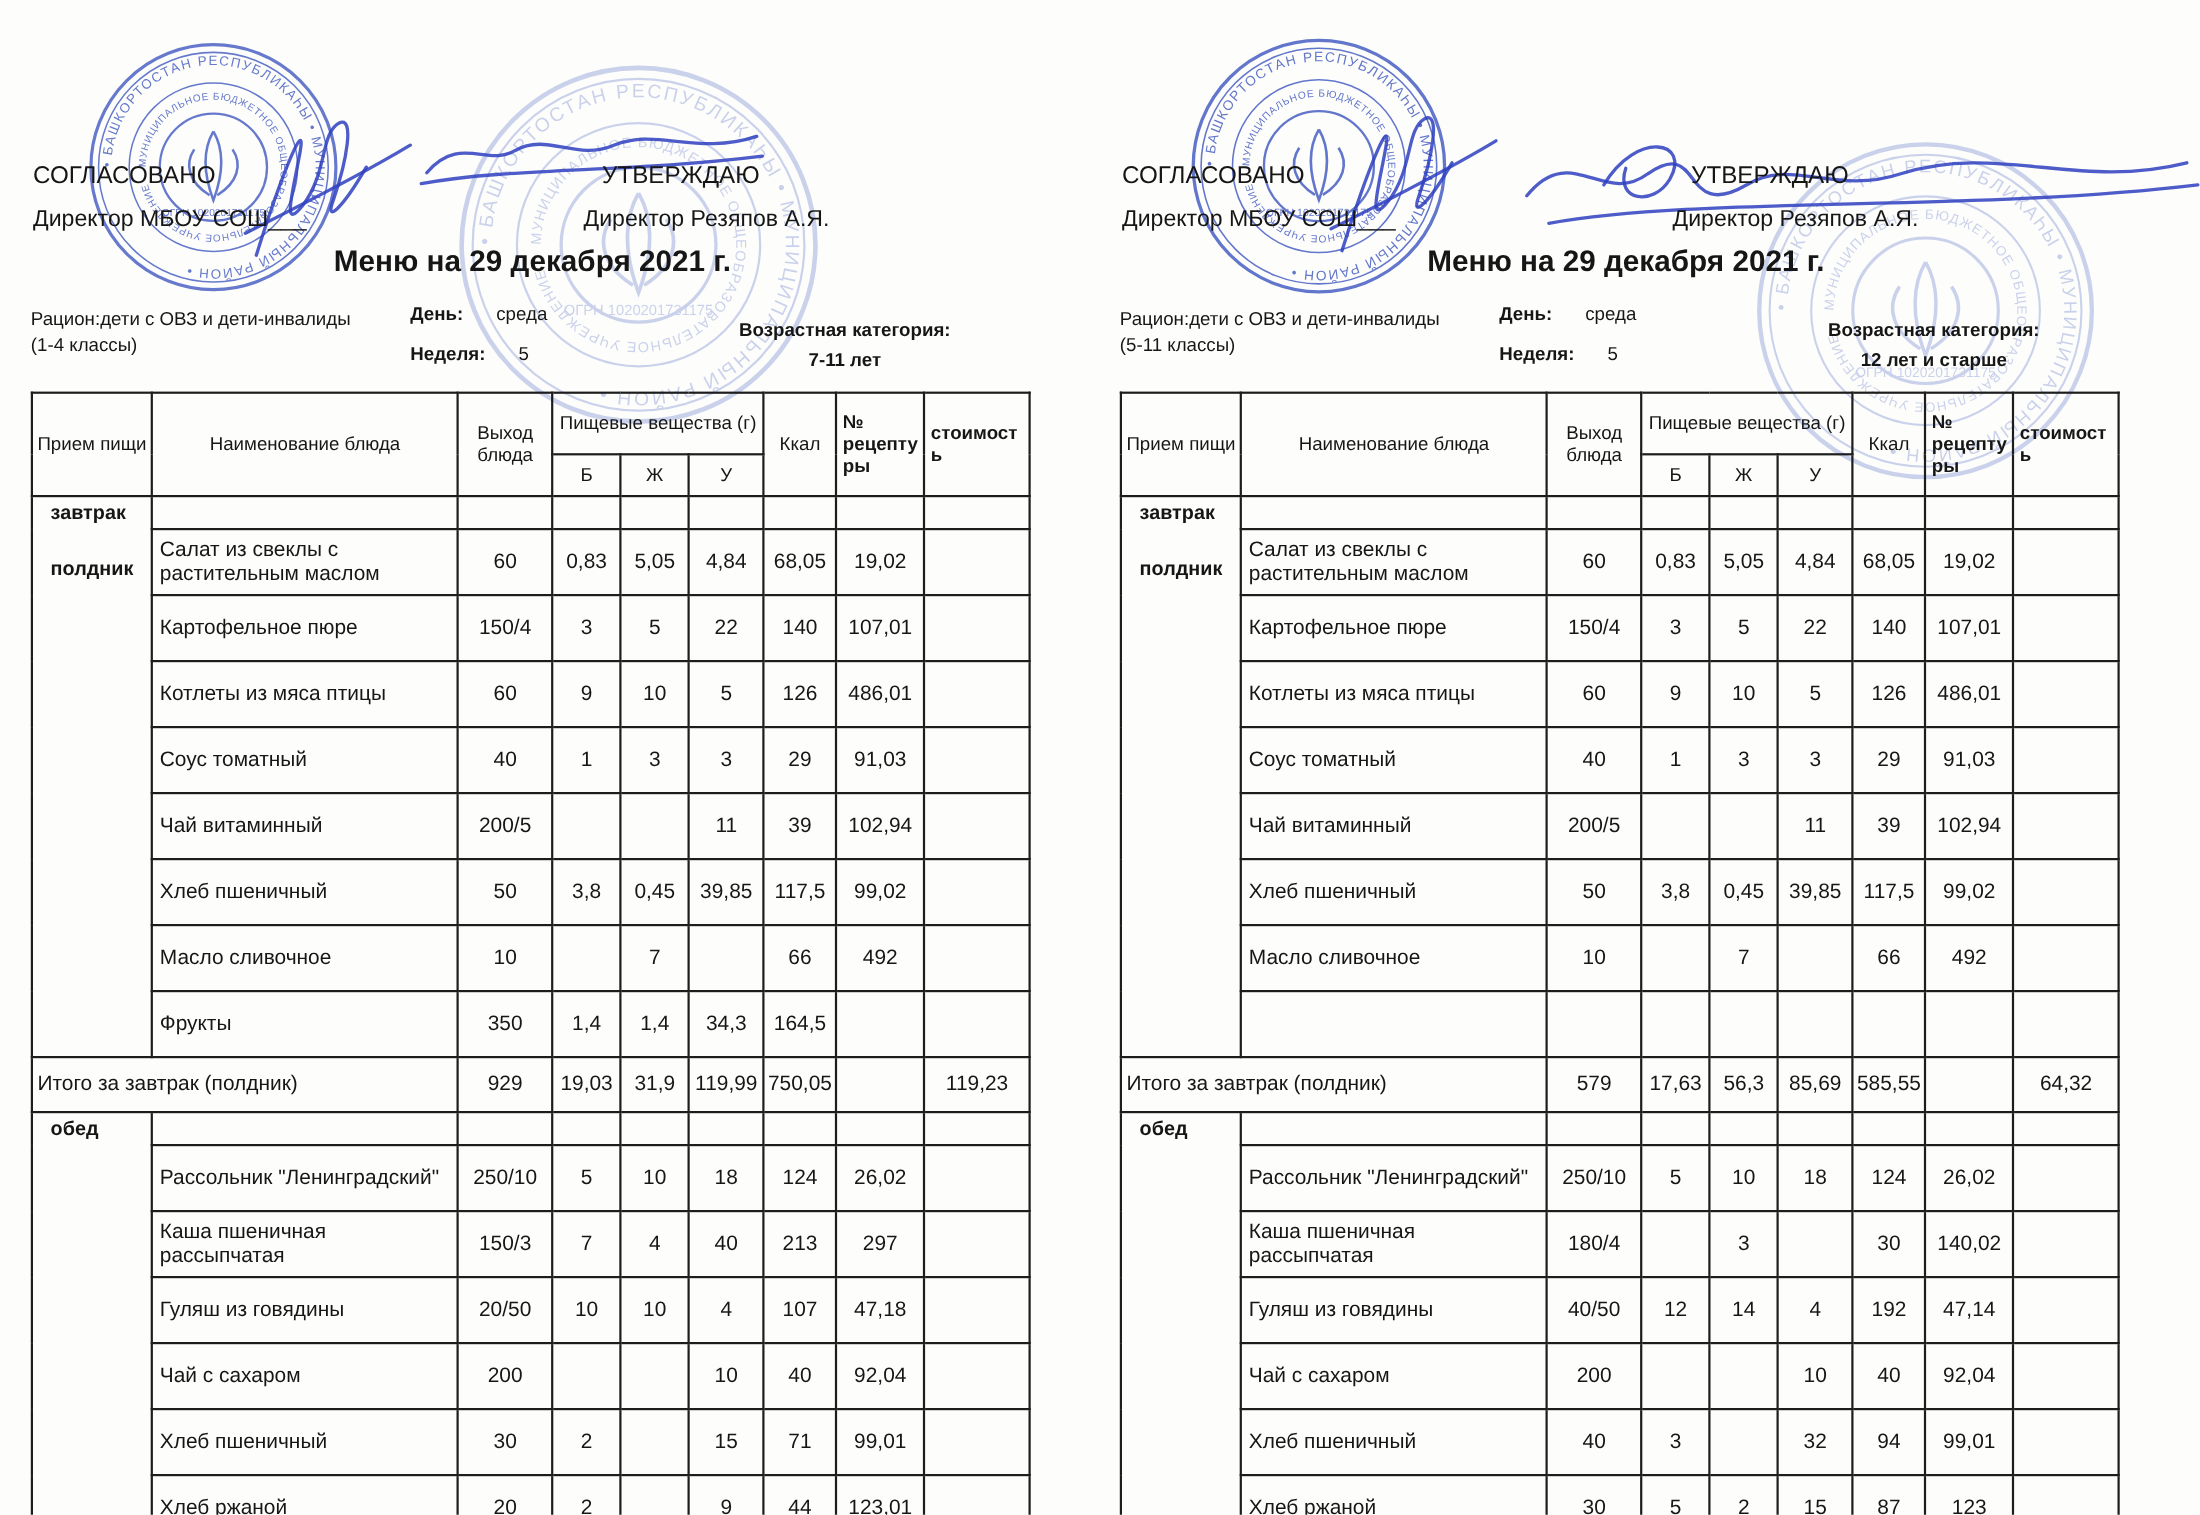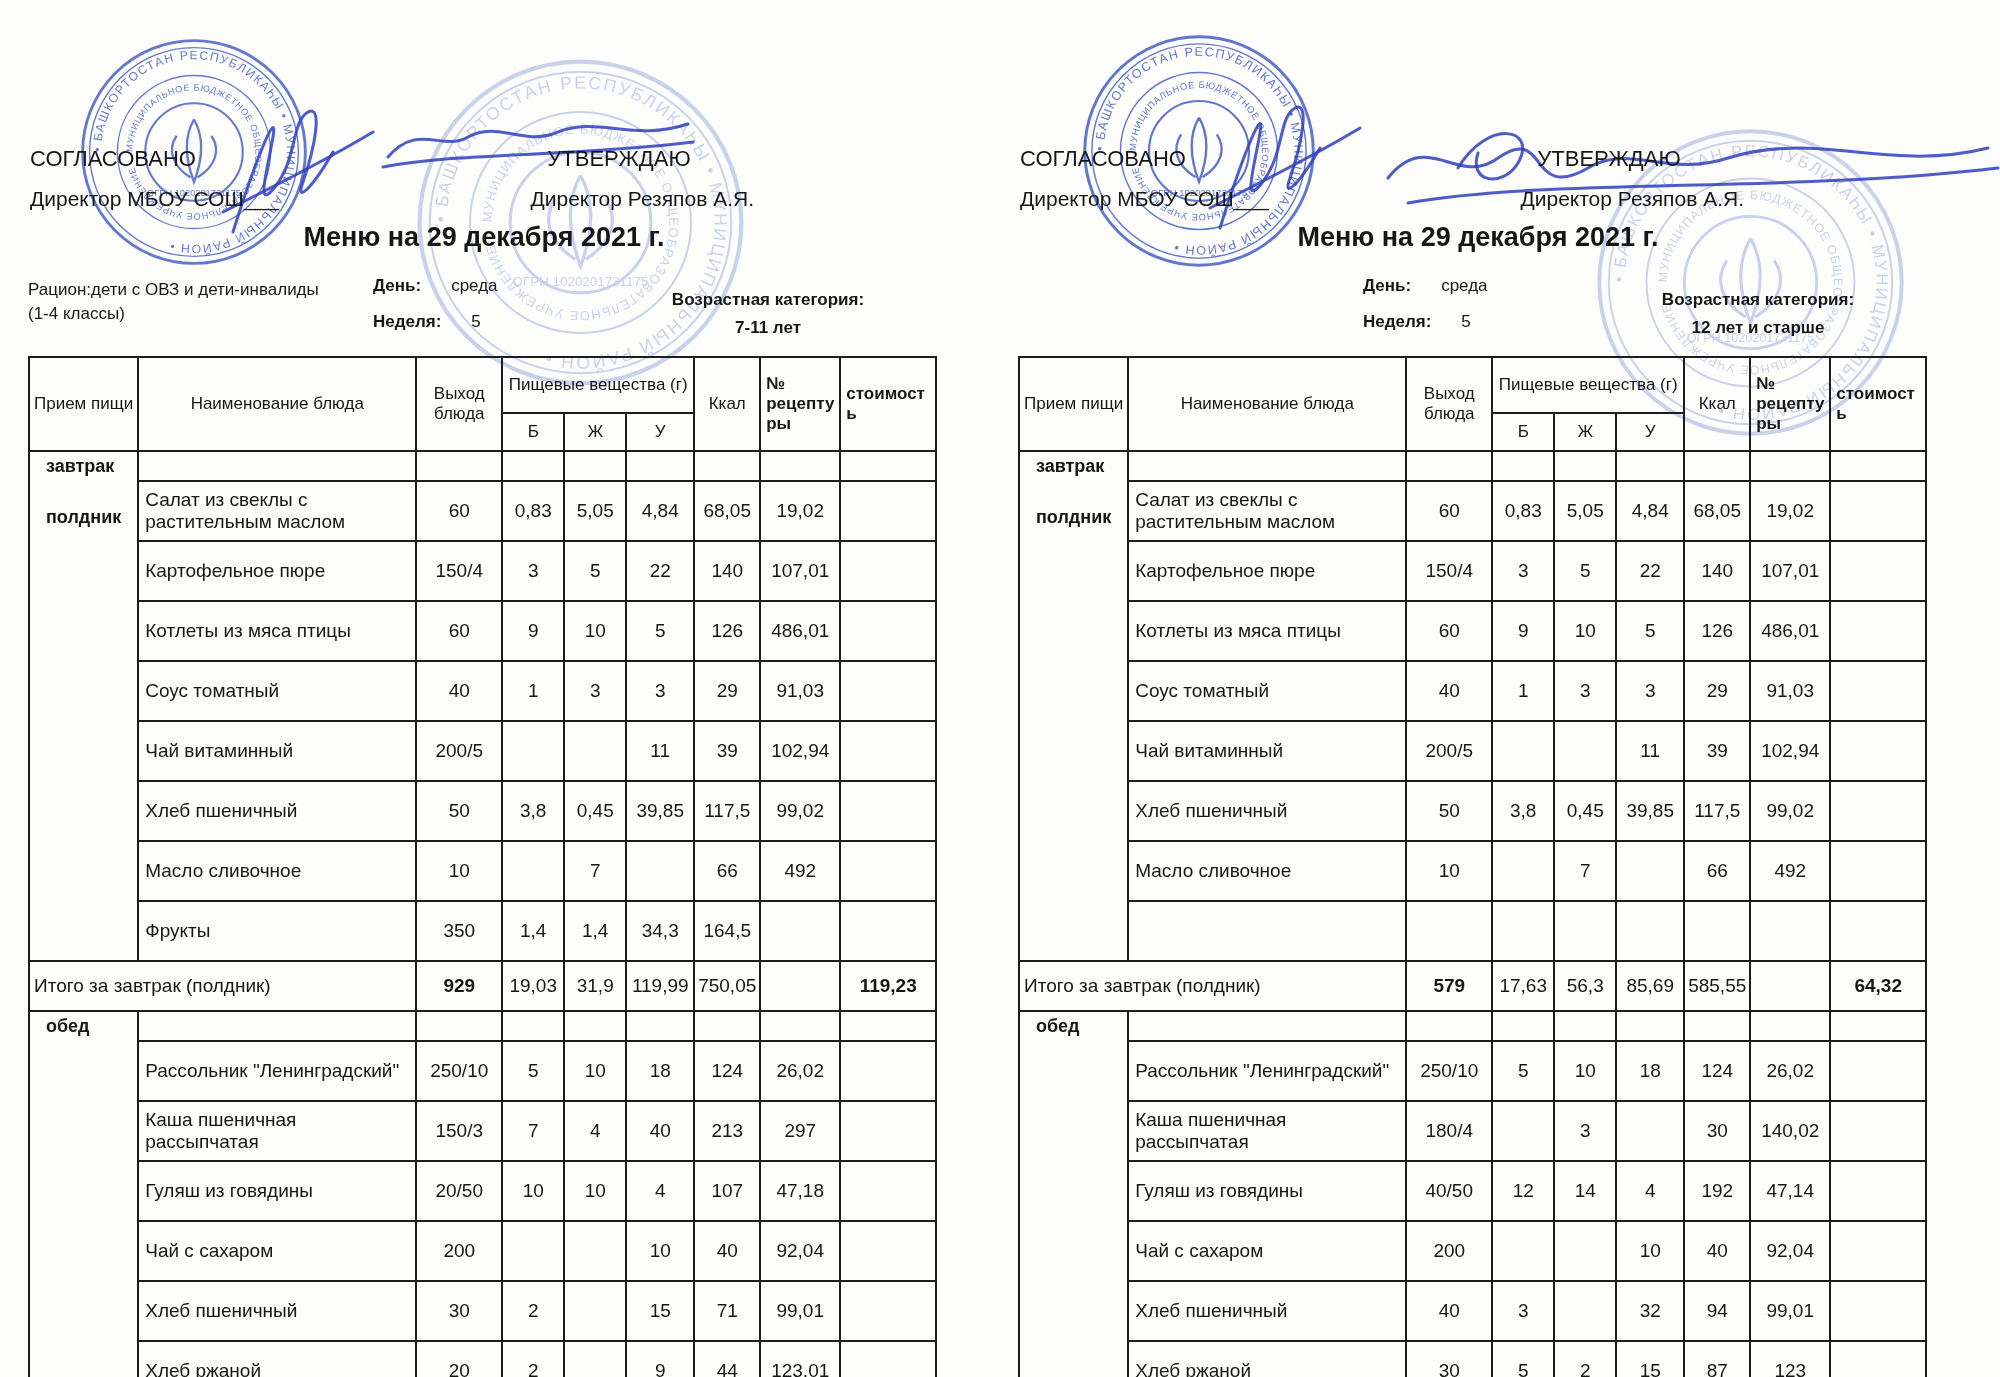"Рацион:дети с ОВЗ и дети-инвалиды (5-11" div.ration { html: none -> <div>Рацион:дети с ОВЗ и дети-инвалиды (5-11 классы)</div> }
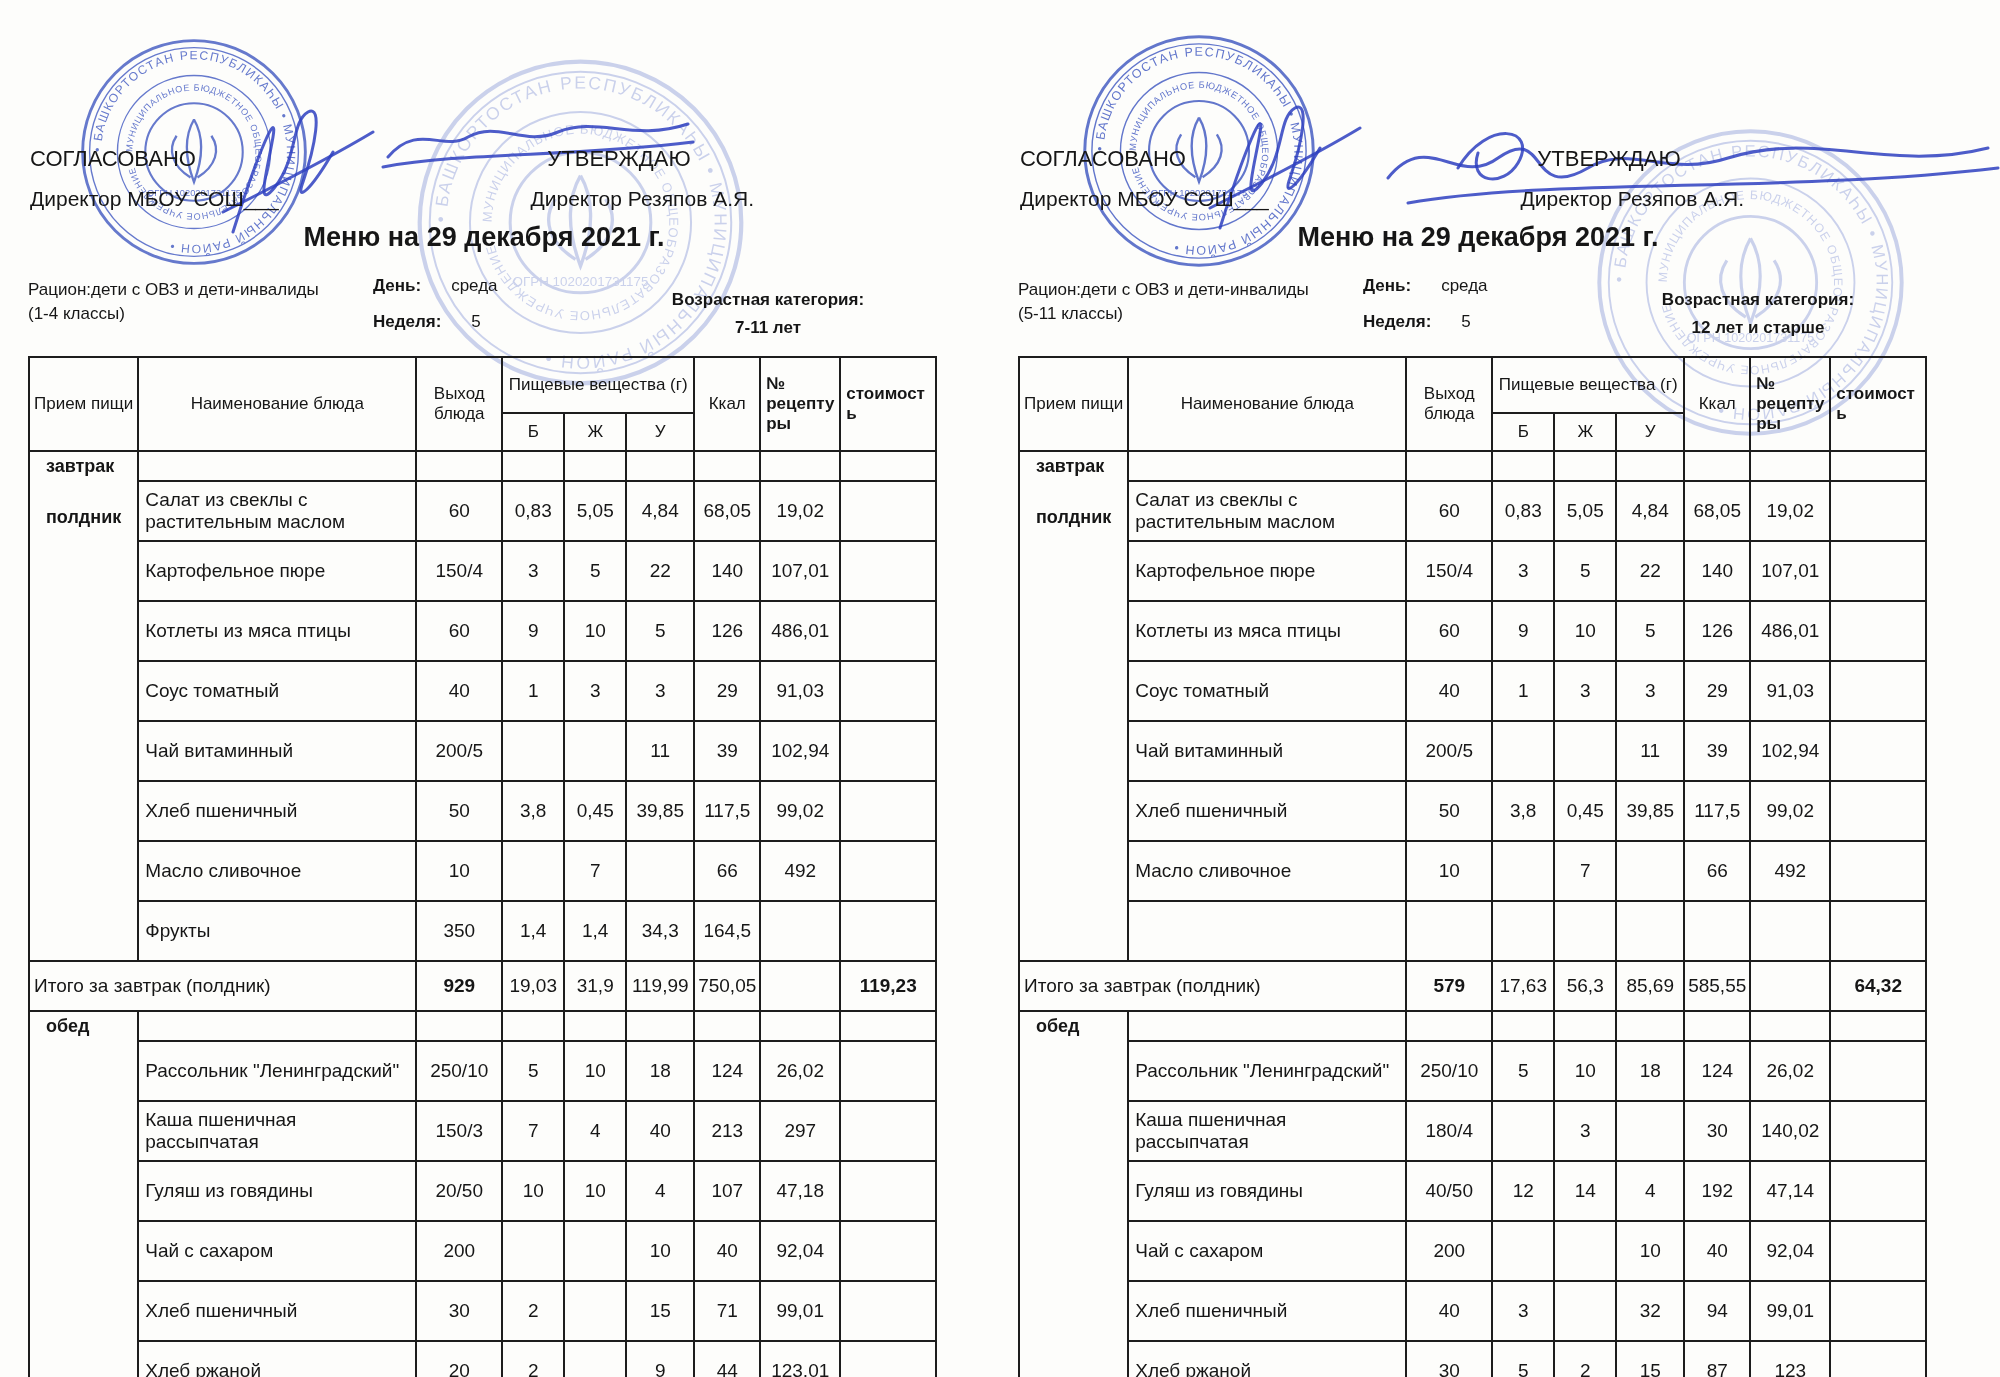"929" td.num.bold { font-weight: bold -> normal }
